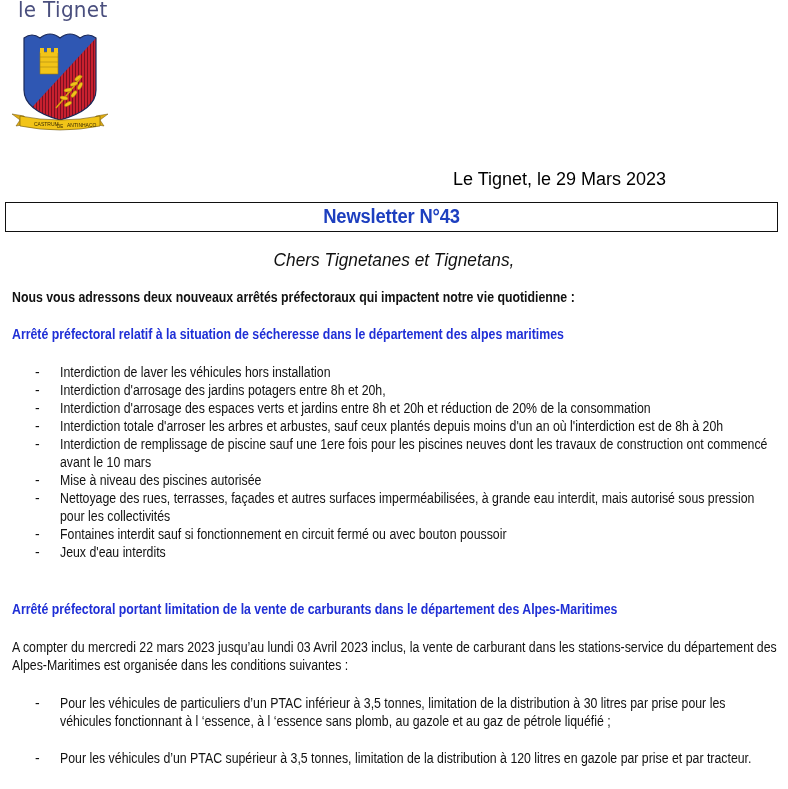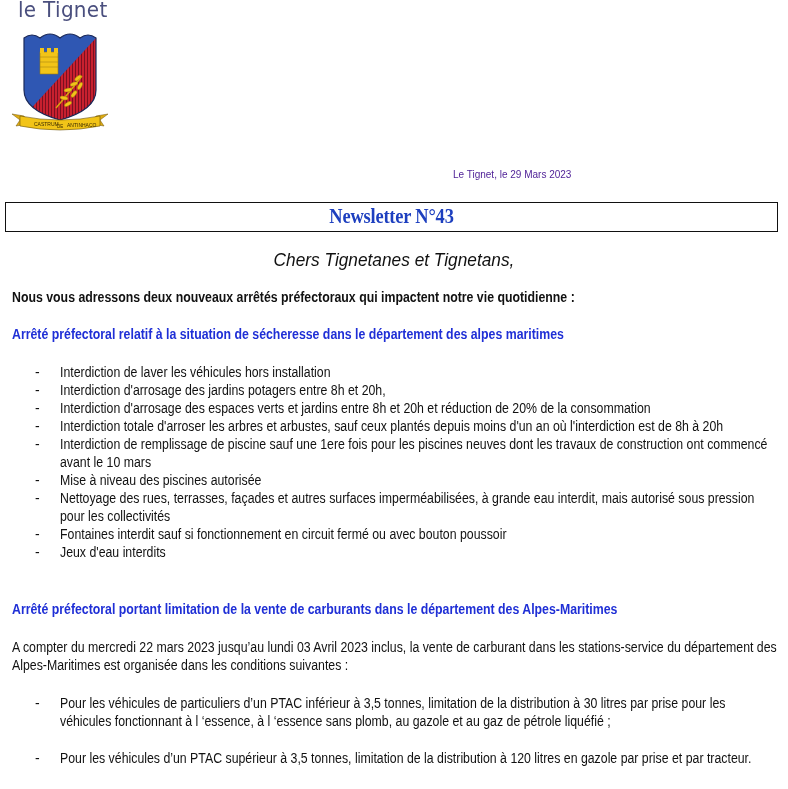"Le Tignet, le 29 Mars" .date-line { color: #4c1d95 -> #000000; font-size: 10px -> 18px }
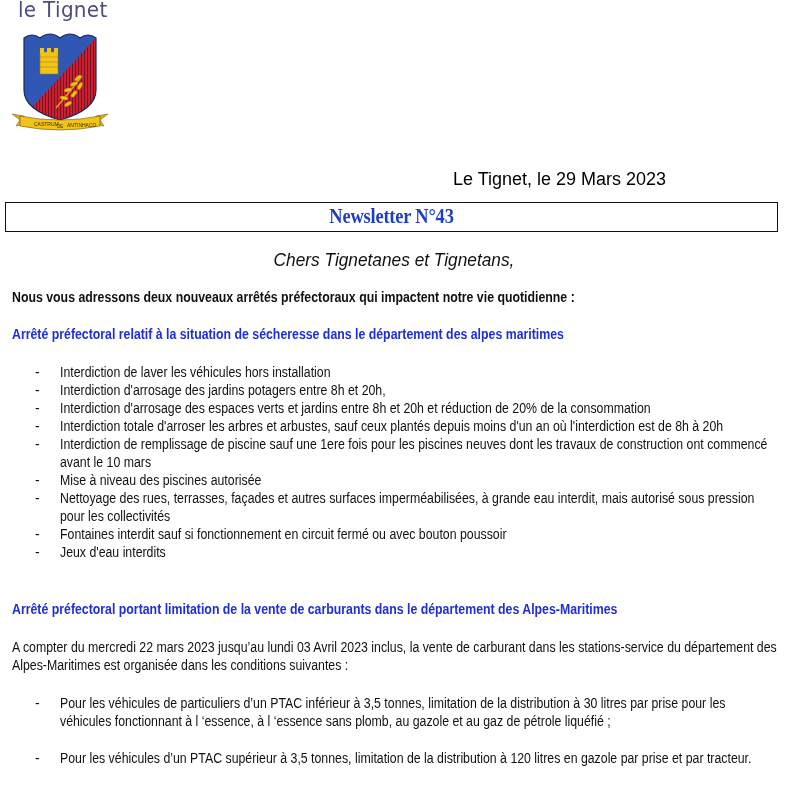"Newsletter N°43" .title-box { font-family: Liberation Serif, serif -> none }
